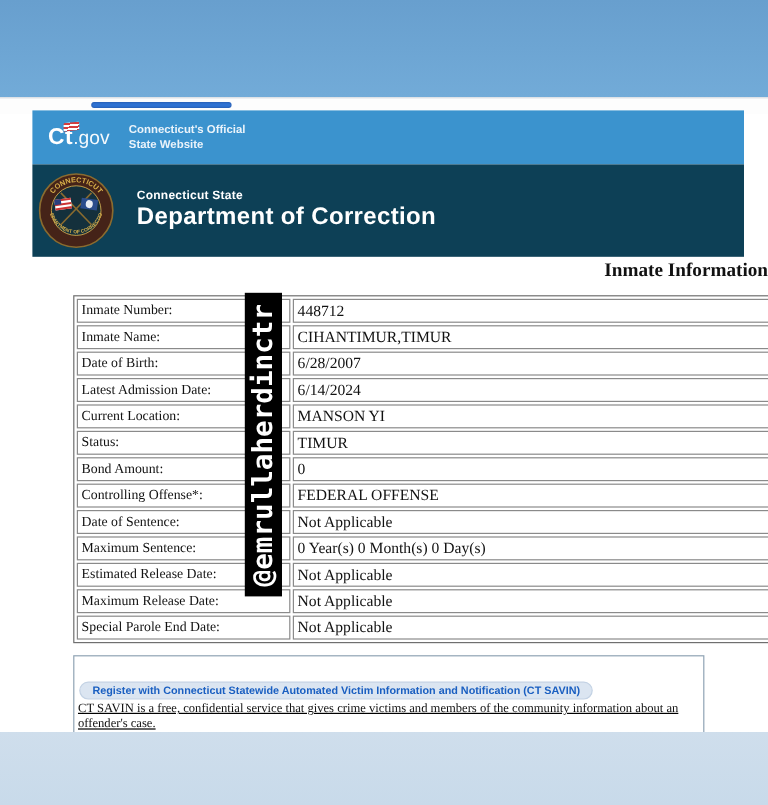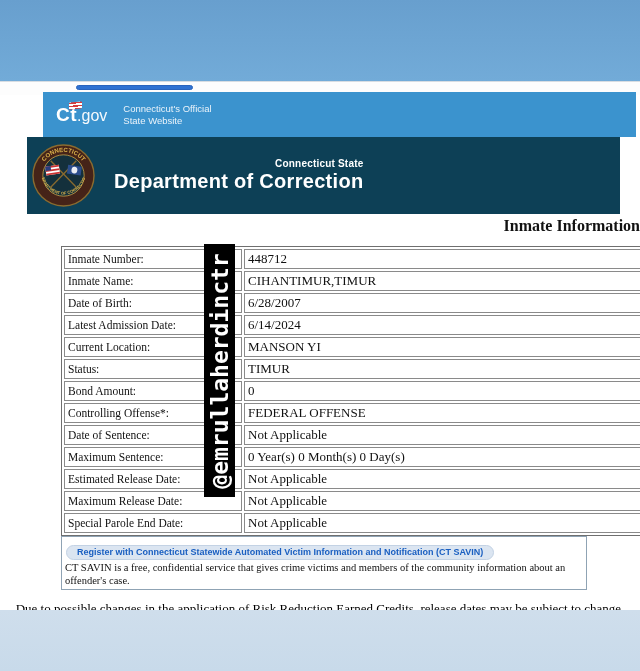"Ct.gov" .gov-bar { left: 43px -> 27px }
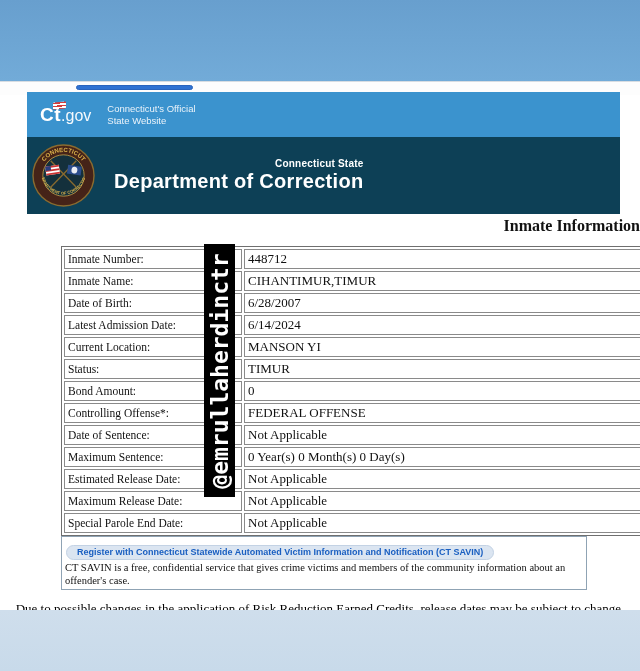"Connecticut's Official" .tagline { font-weight: 400 -> 700 }
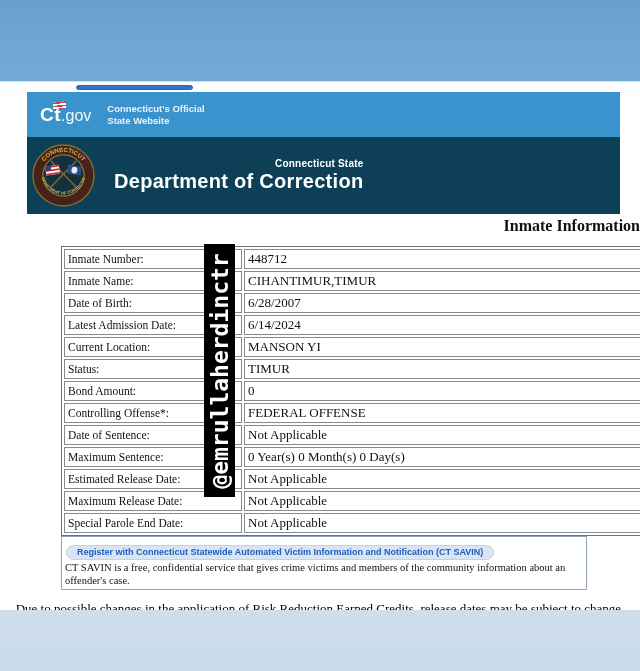"Connecticut State" .agency-small { text-align: right -> none }
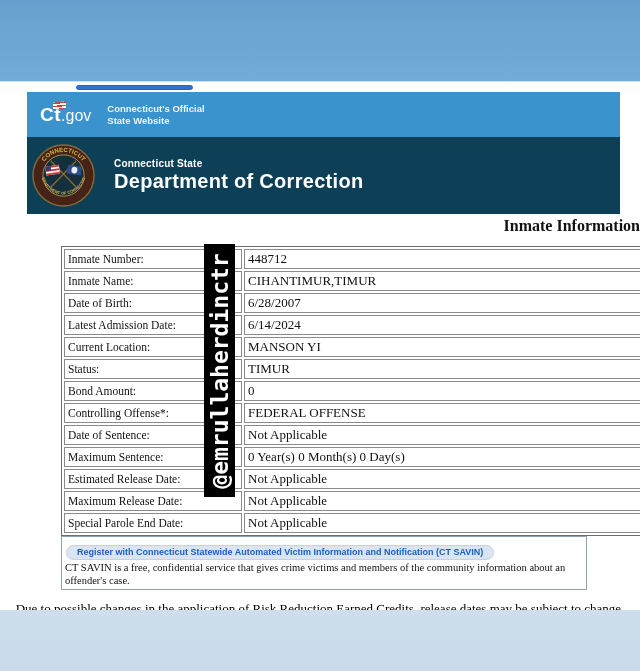"Register with Connecticut Statewide" .savin-box { margin: 0 0 0 61px -> 10px 0 0 61px; padding: 4px 2px 2px 2px -> 18px 2px 2px 2px; text-decoration: none -> underline }
